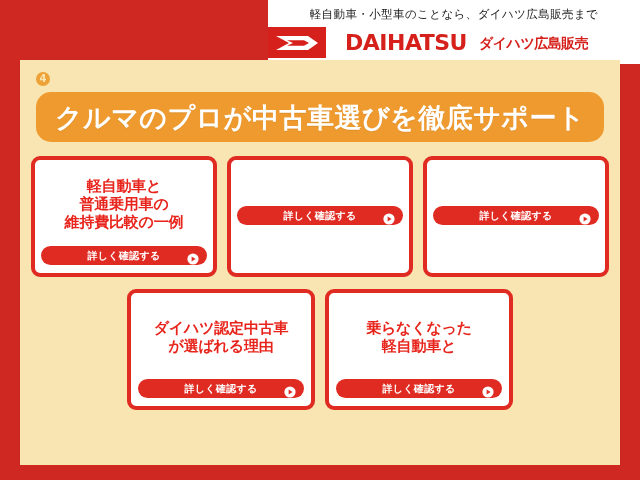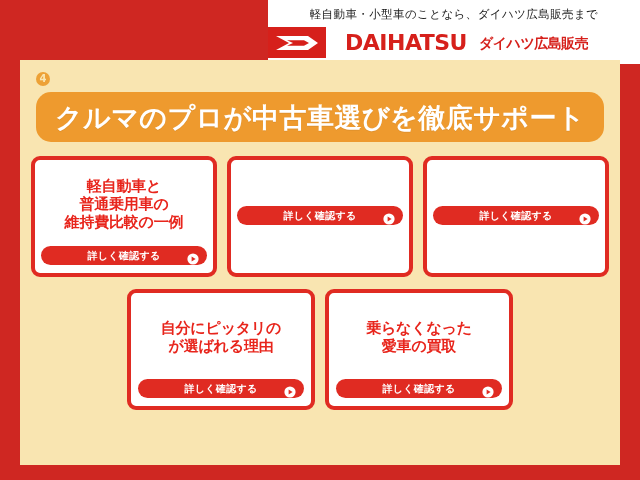"自分にピッタリの" div.card-title { text: 自分にピッタリの -> ダイハツ認定中古車 }
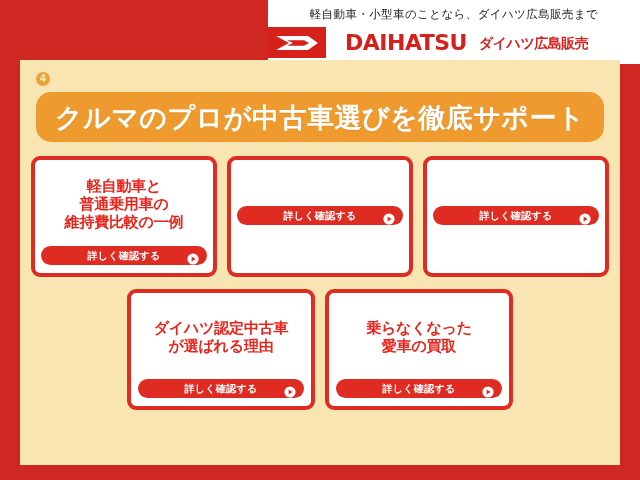"乗らなくなった" div.card-title { text: 愛車の買取 -> 軽自動車と }
